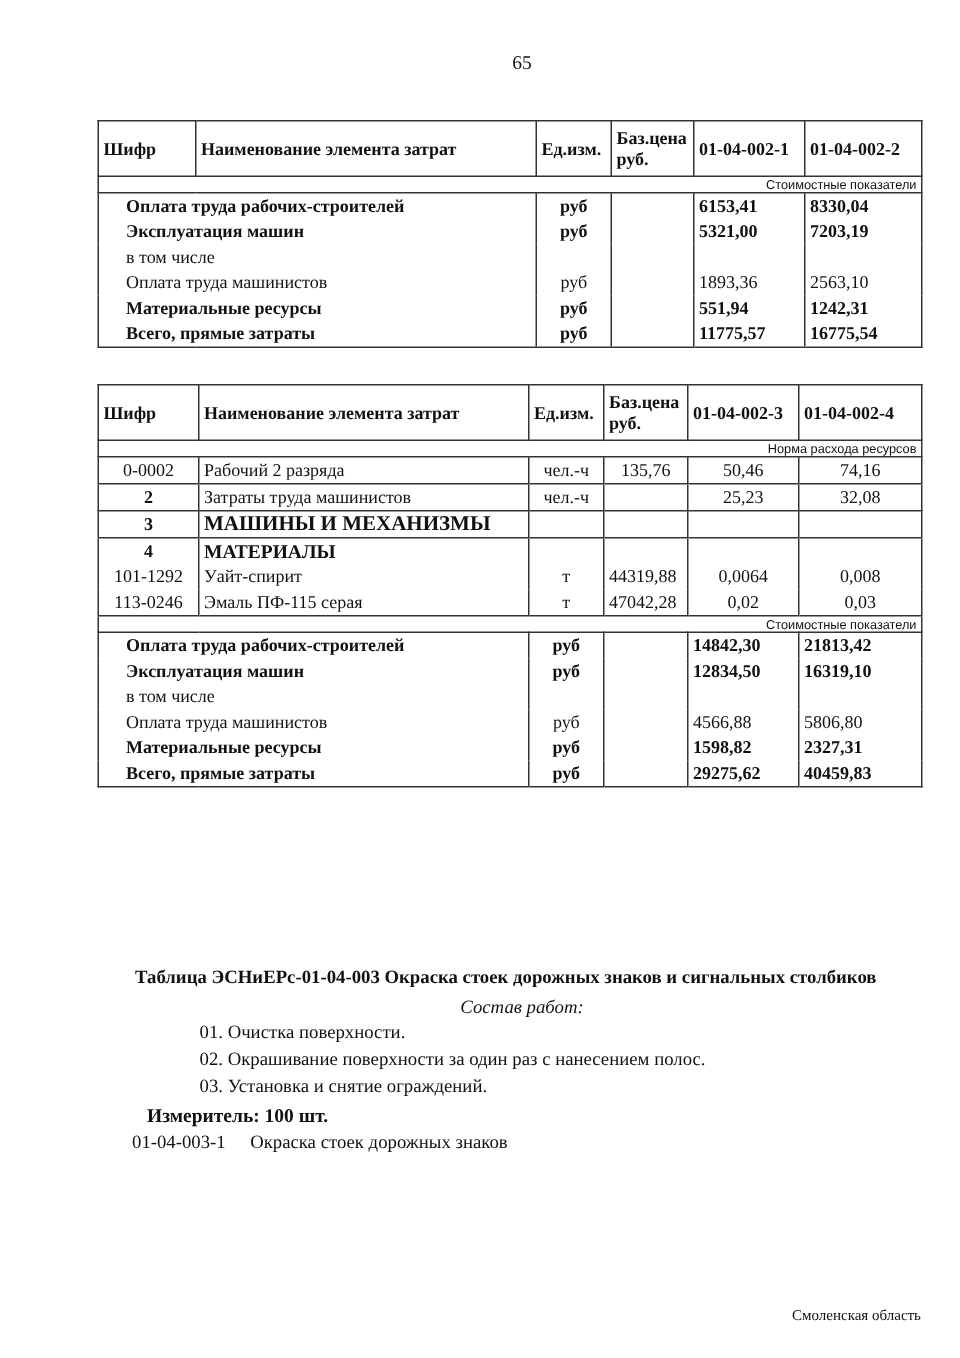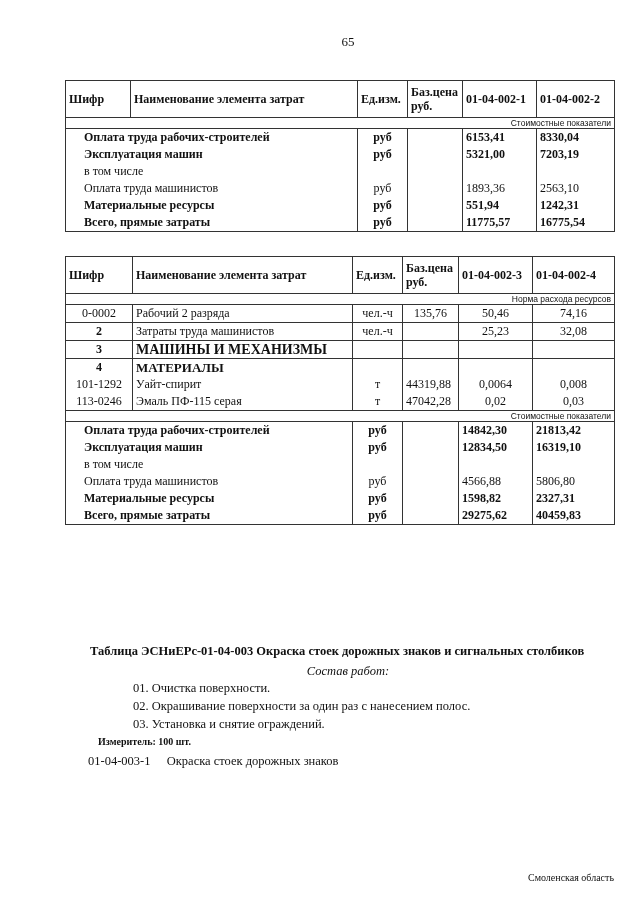"Измеритель: 100 шт." .meter { font-size: 10px -> 13px }
